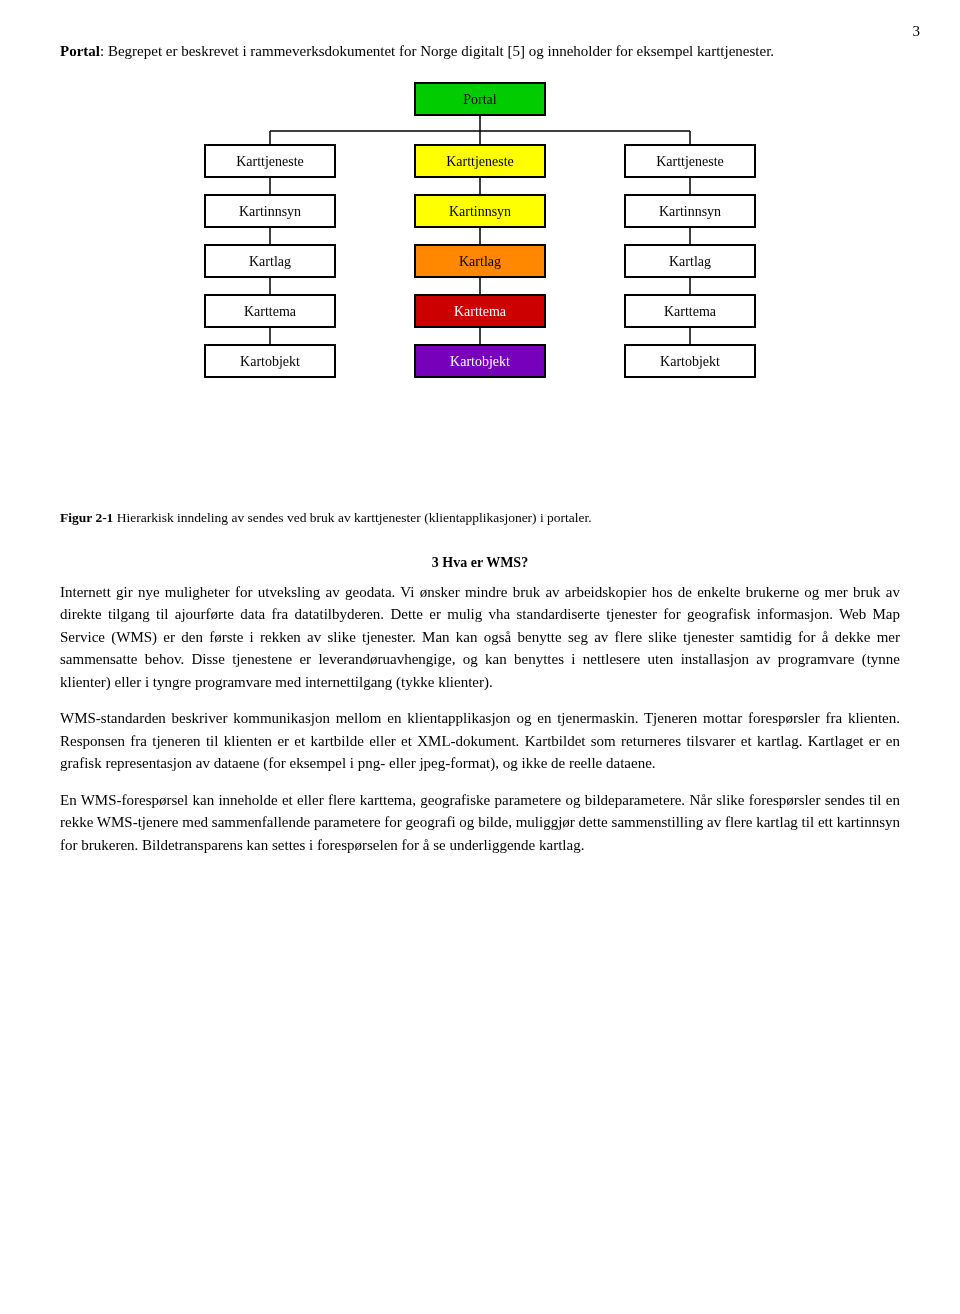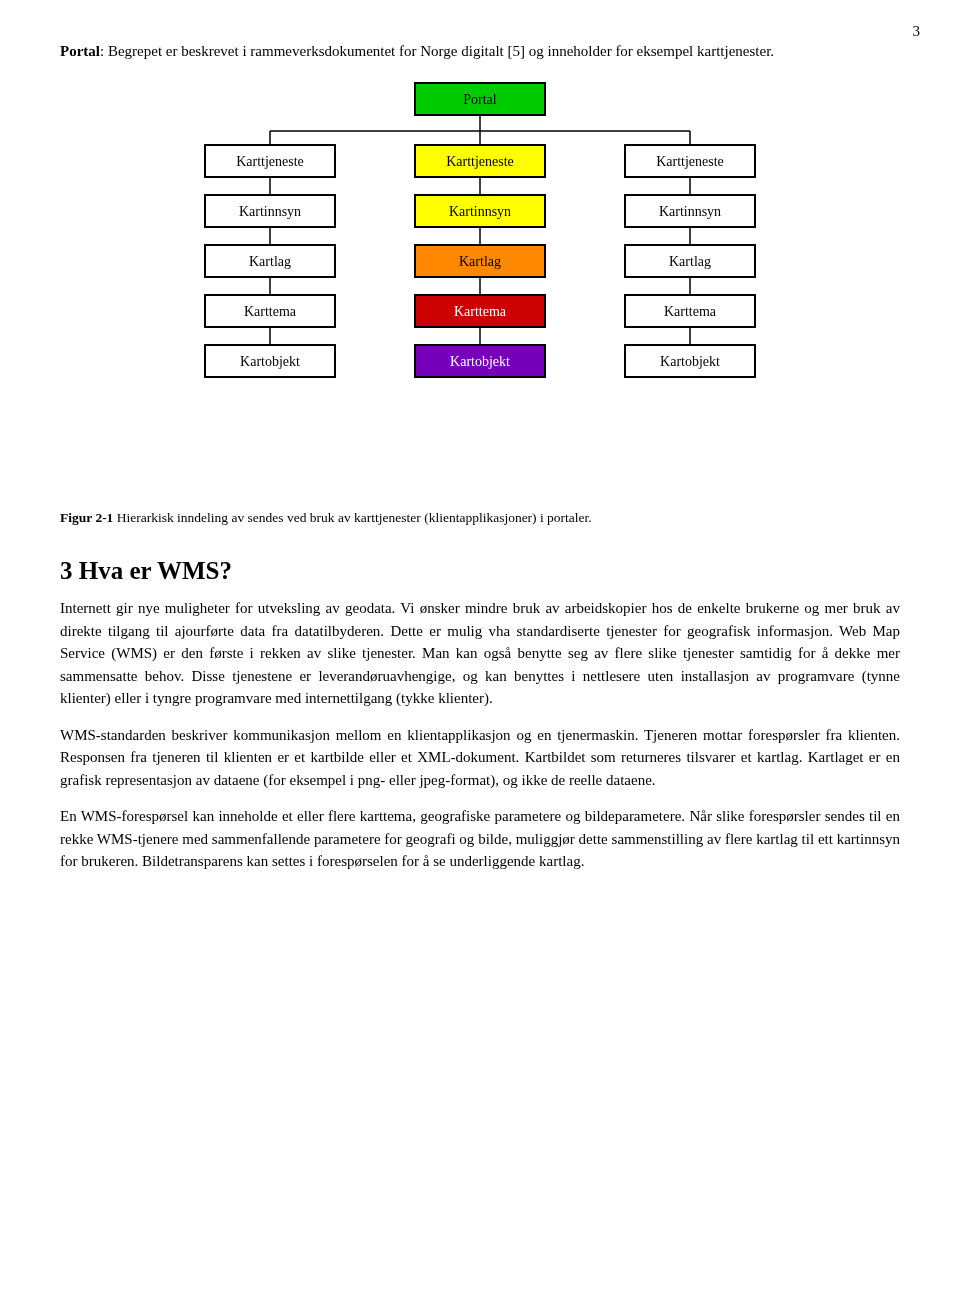"3 Hva er WMS?" h2 { font-size: 25px -> 14px; text-align: none -> center }
